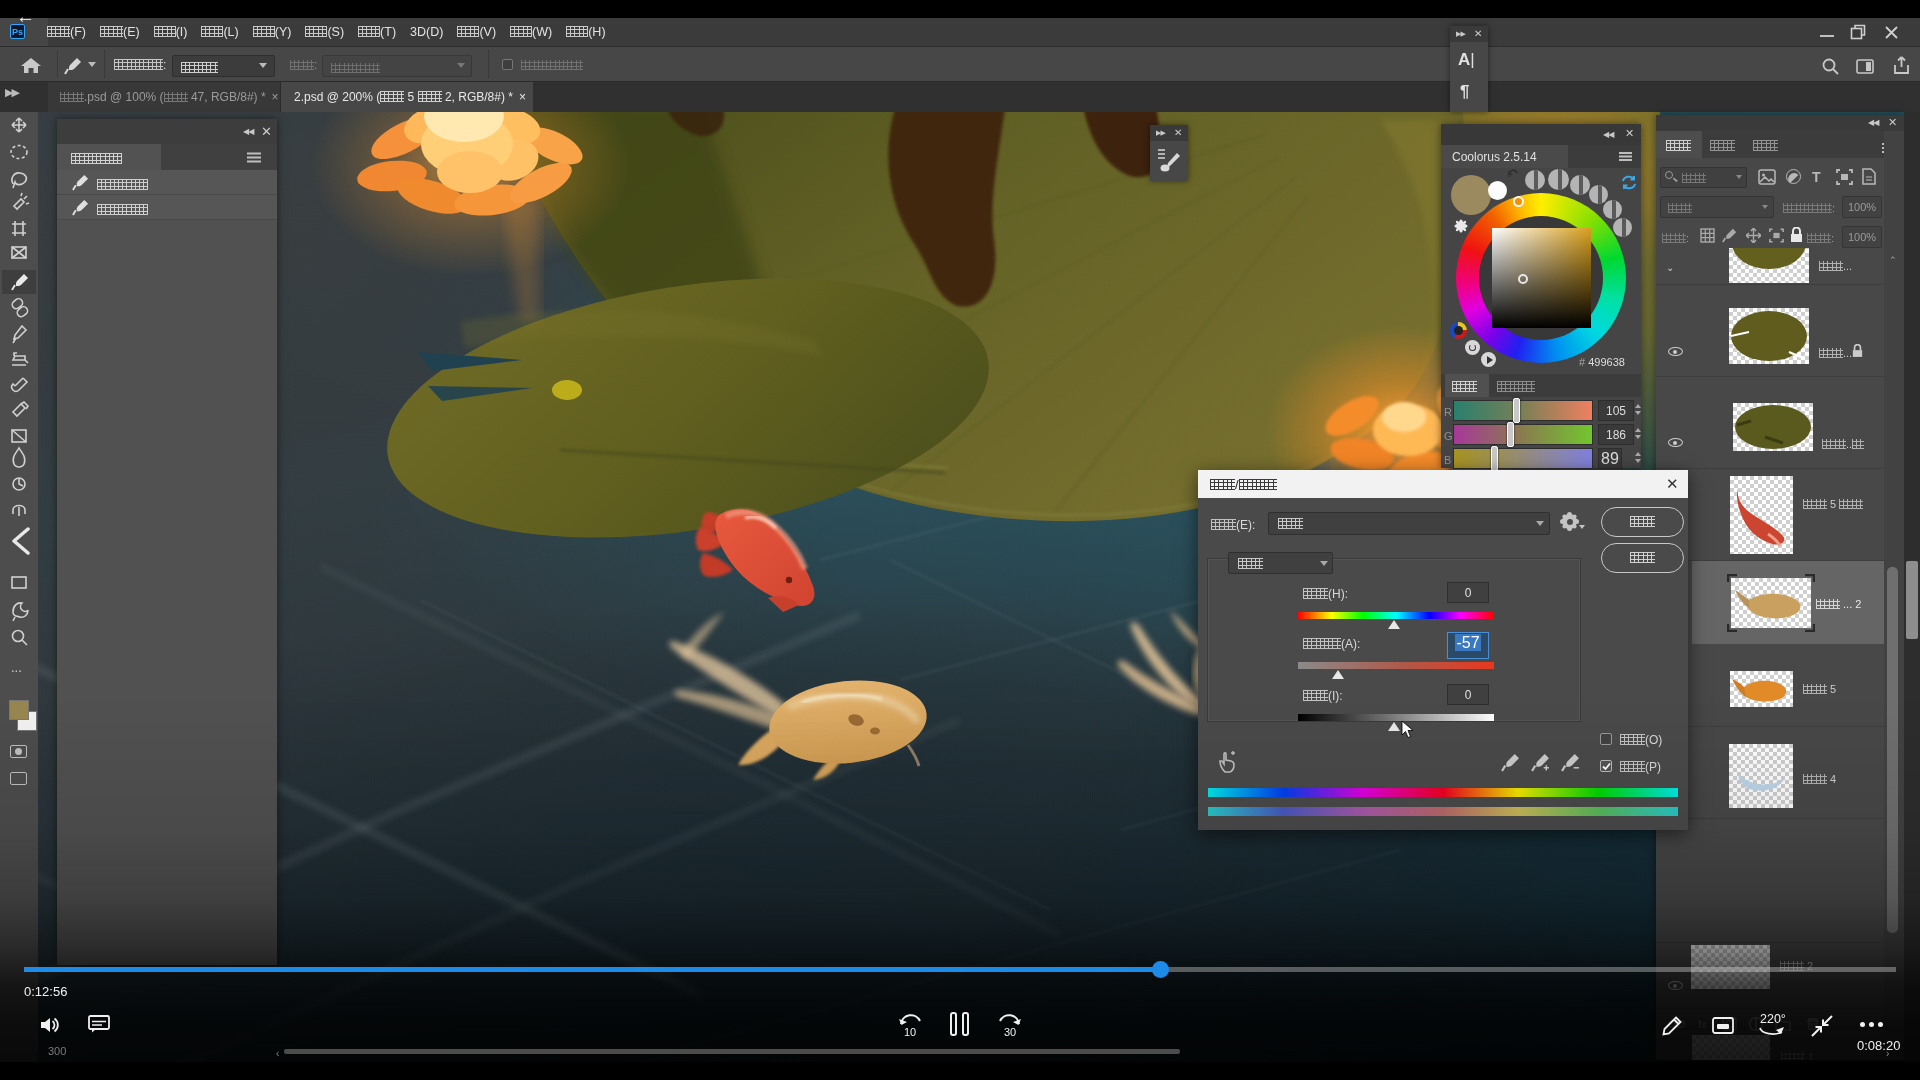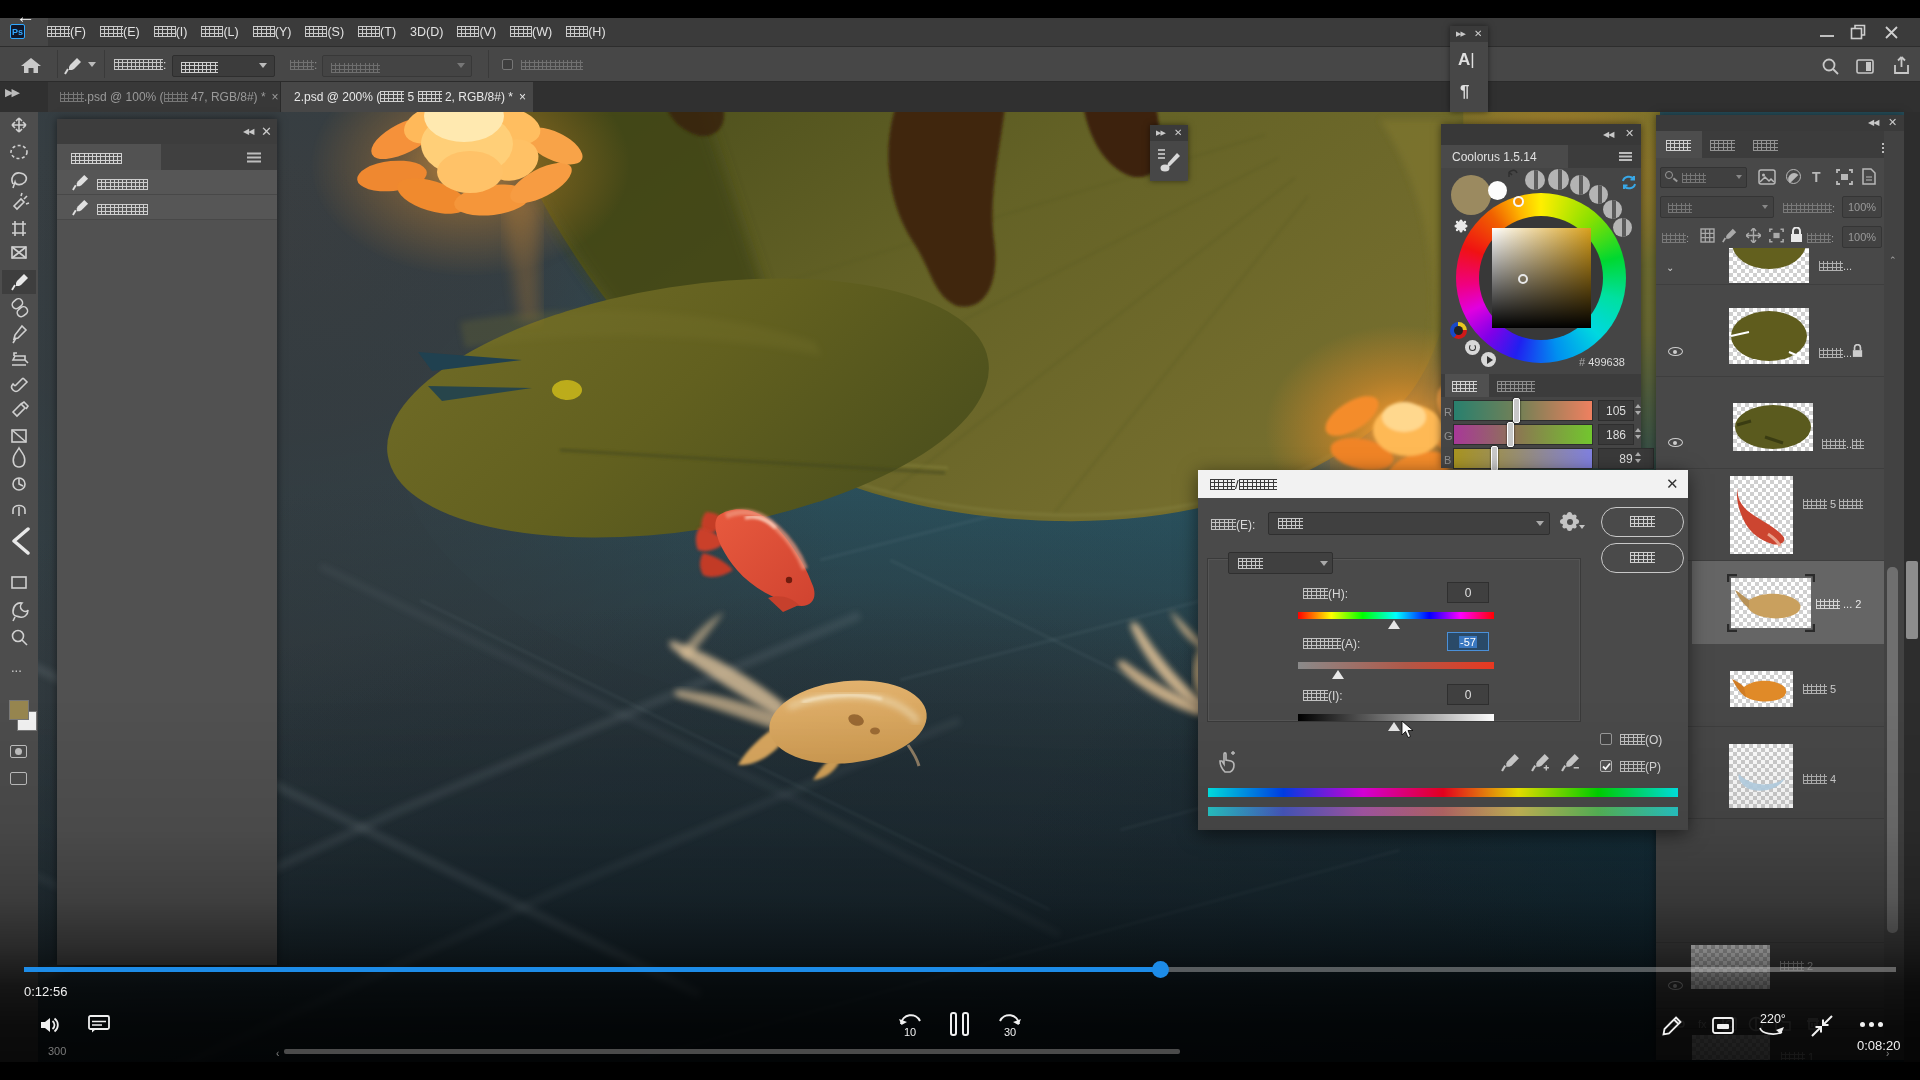"Coolorus 1.5.14" div.abs { text: 1.5.14 -> 2.5.14 }
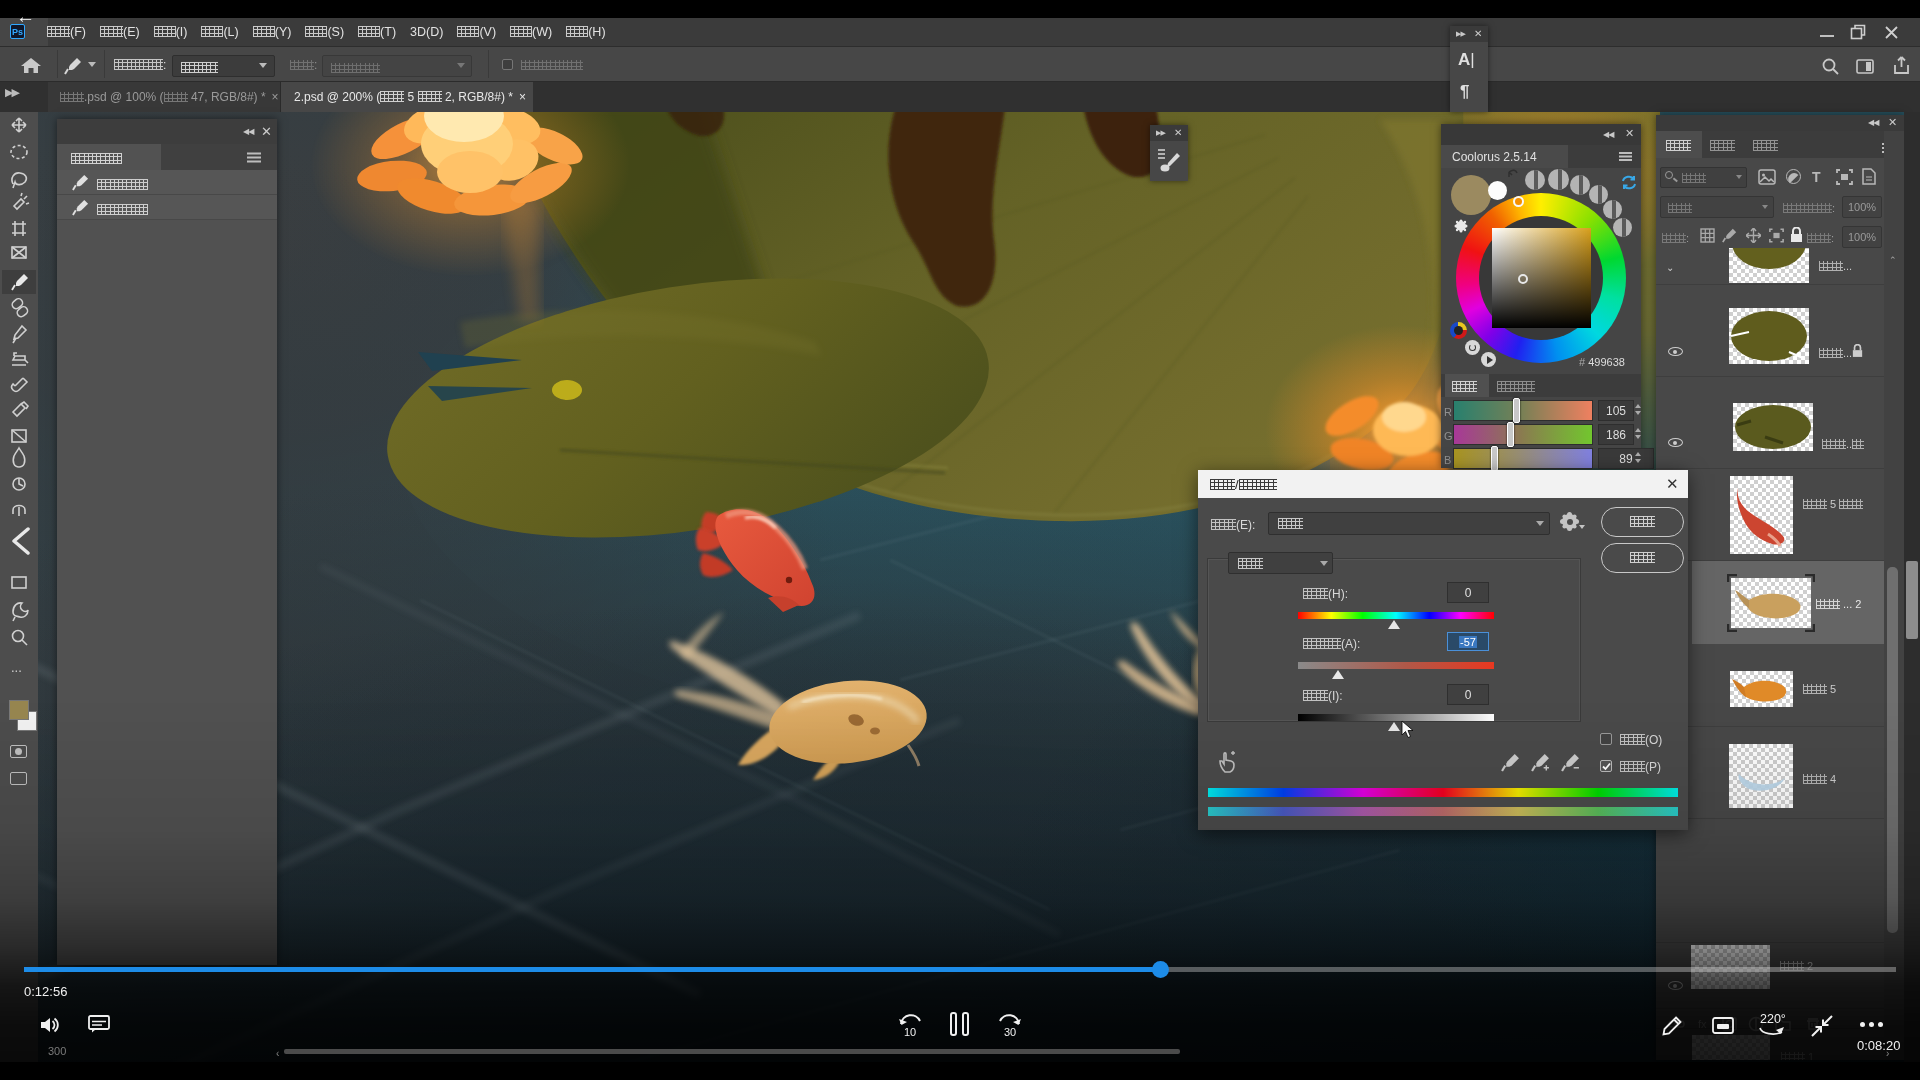"89" div.abs { font-size: 12px -> 16px; width: 56px -> 24px }
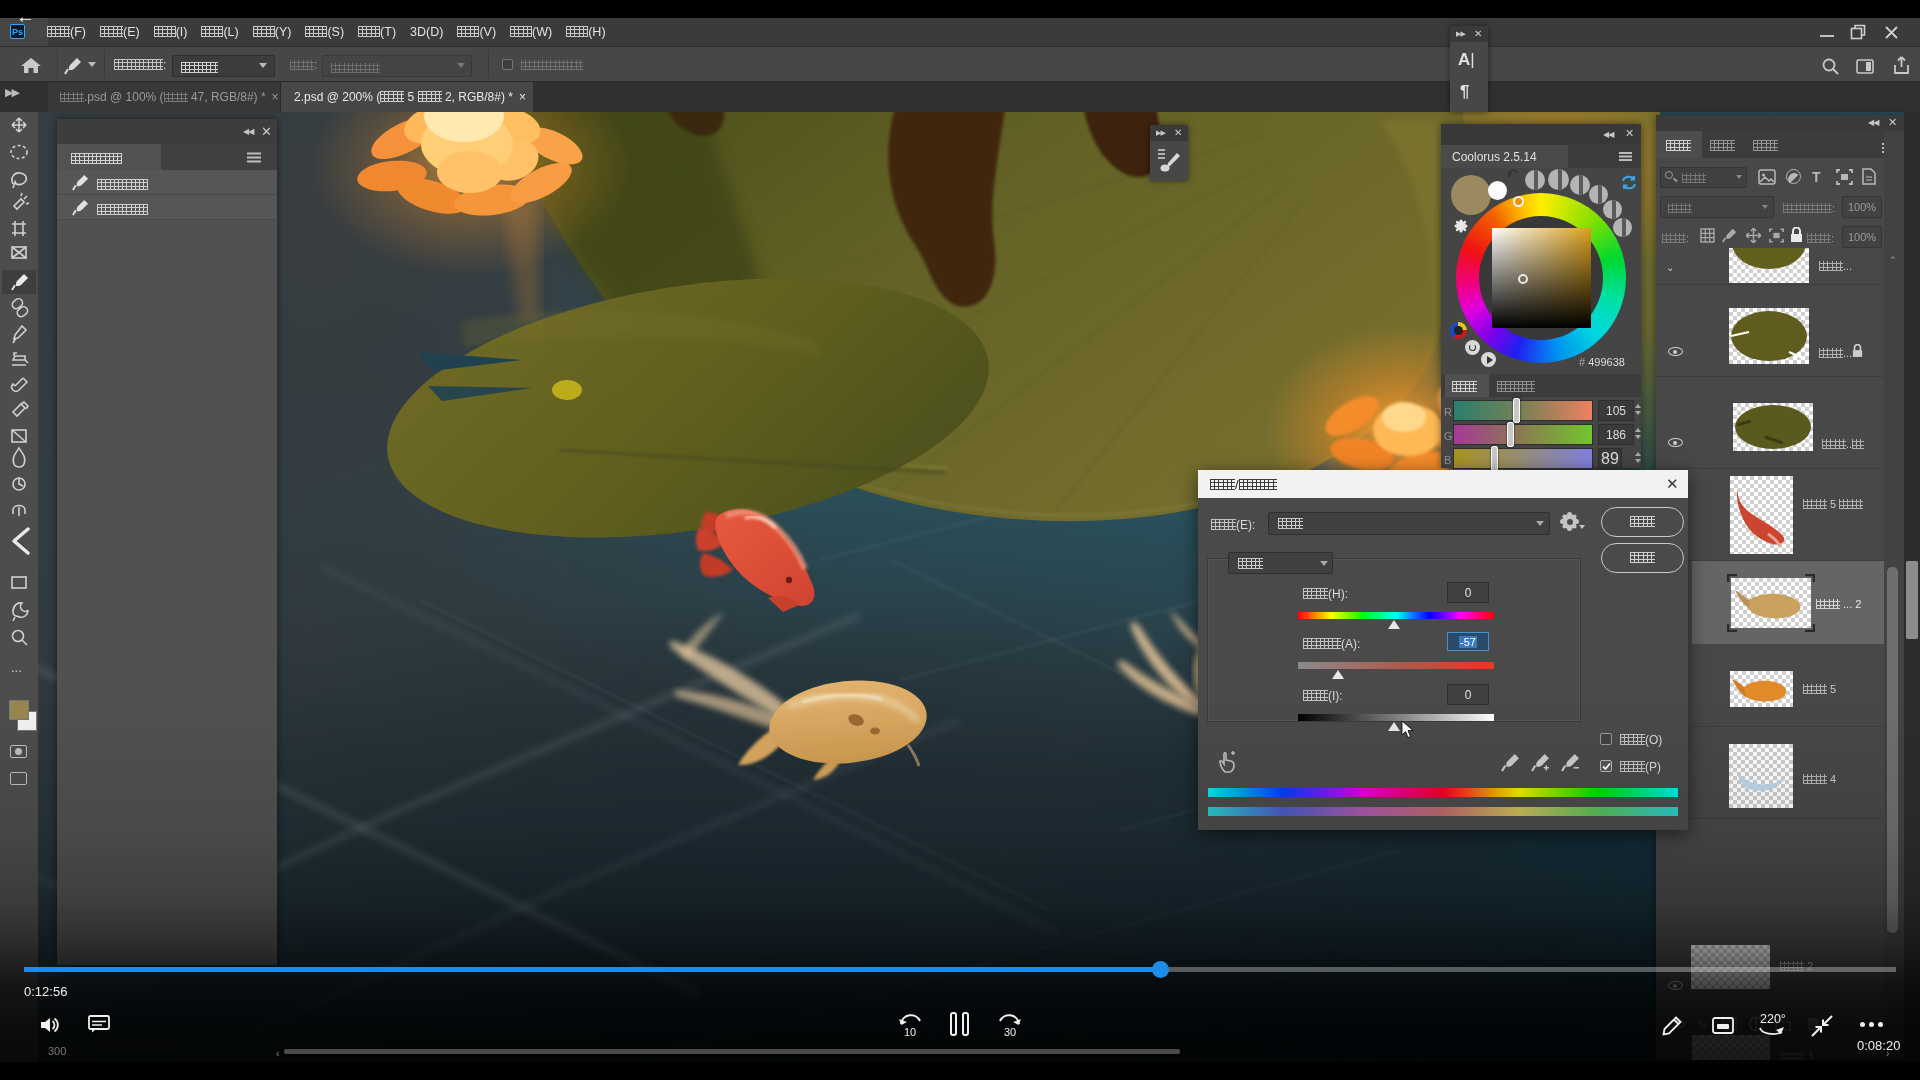"-57" div.abs { font-size: 11px -> 16px; height: 19px -> 27px }
